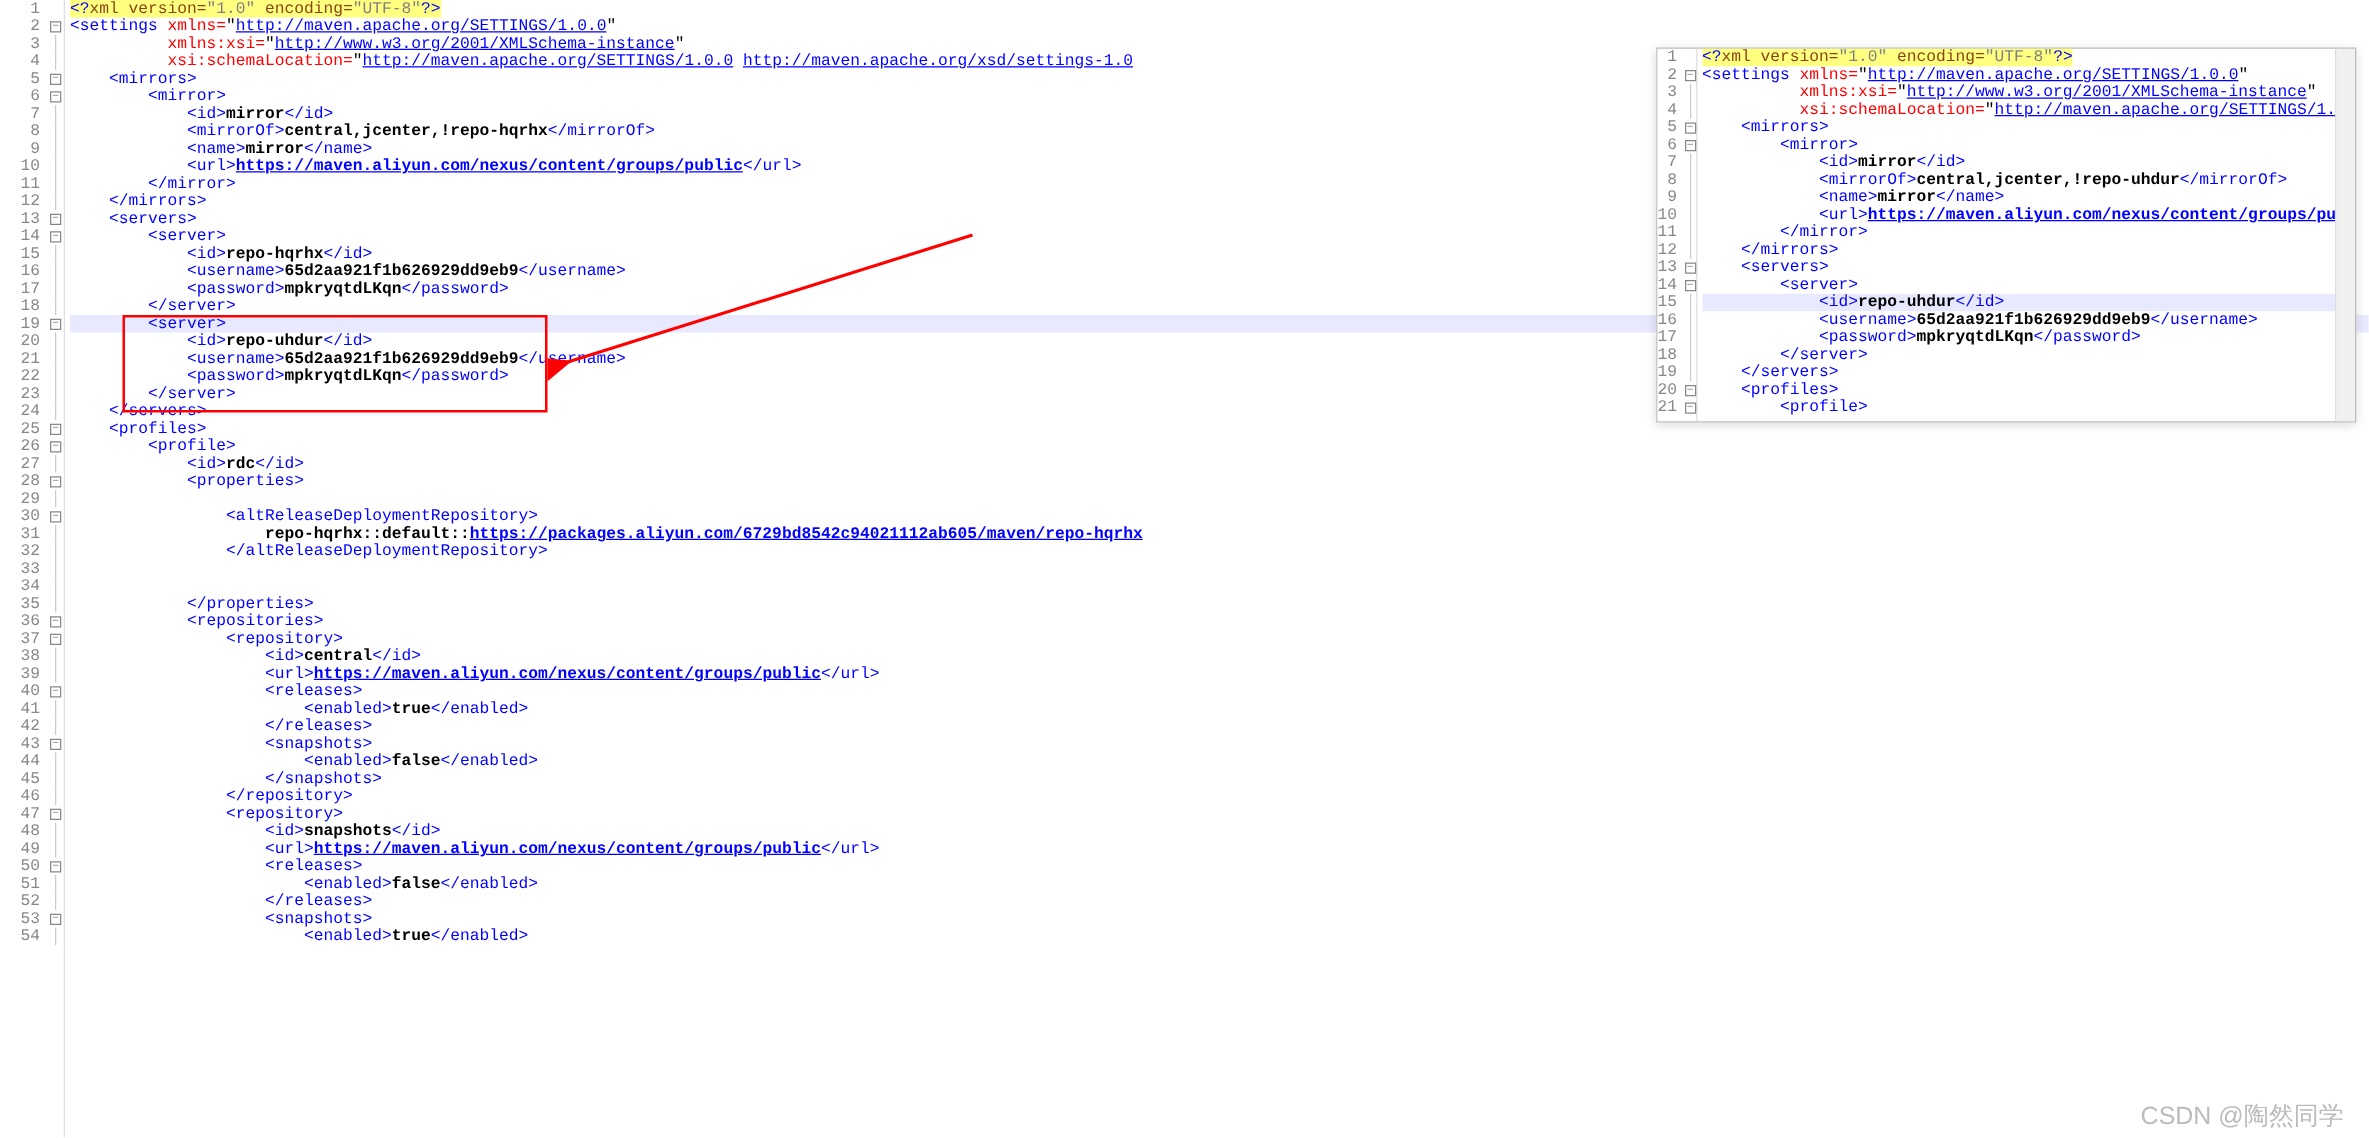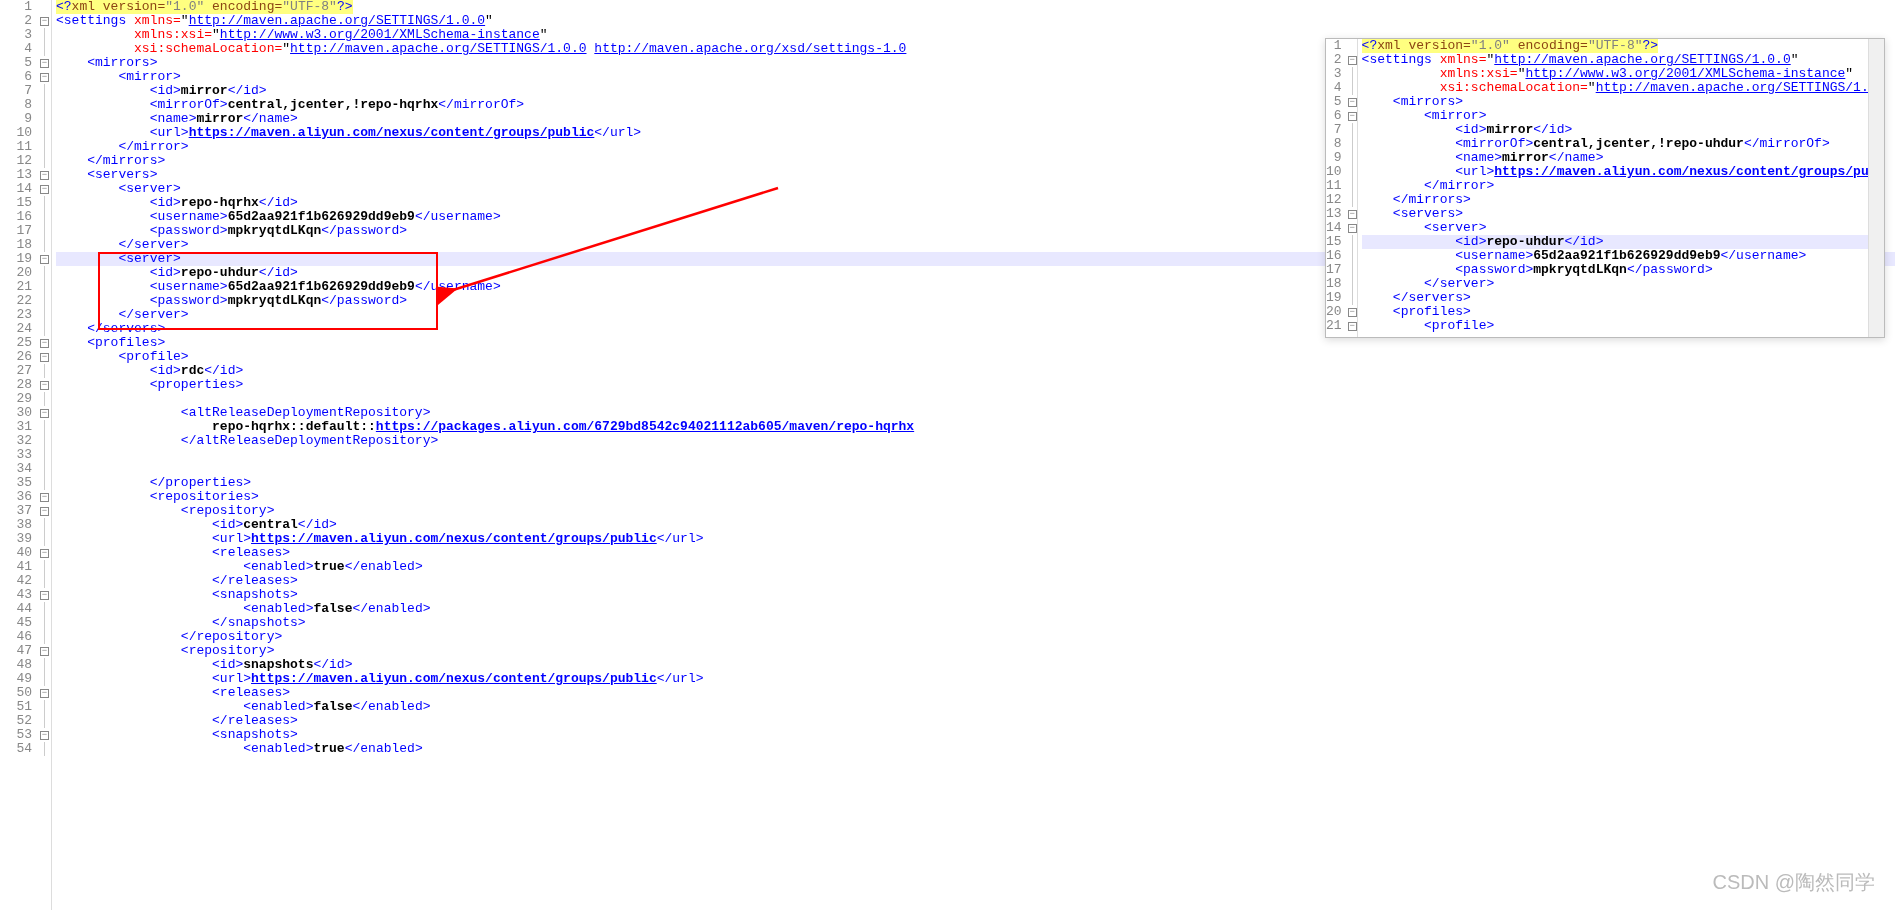"CSDN @陶然同学" .watermark { bottom: 14px -> 4px }
